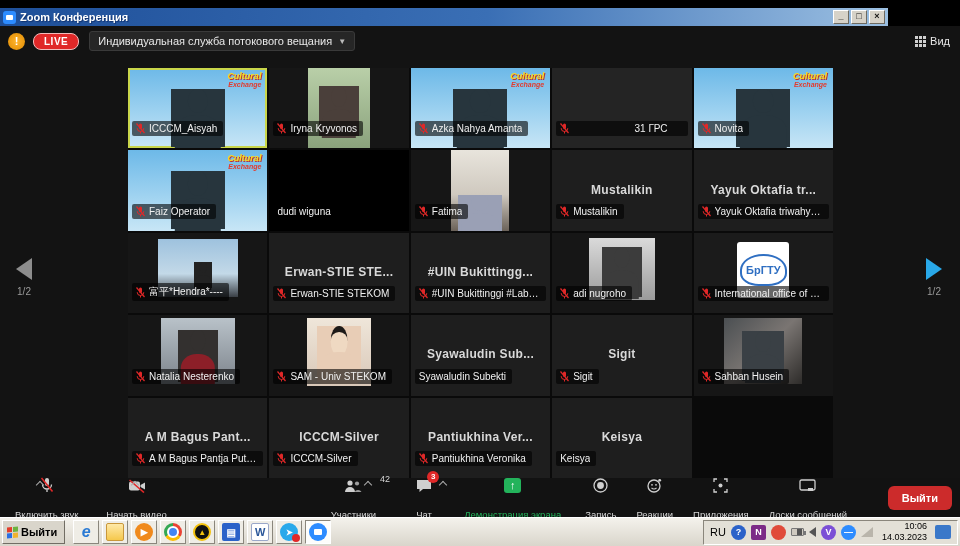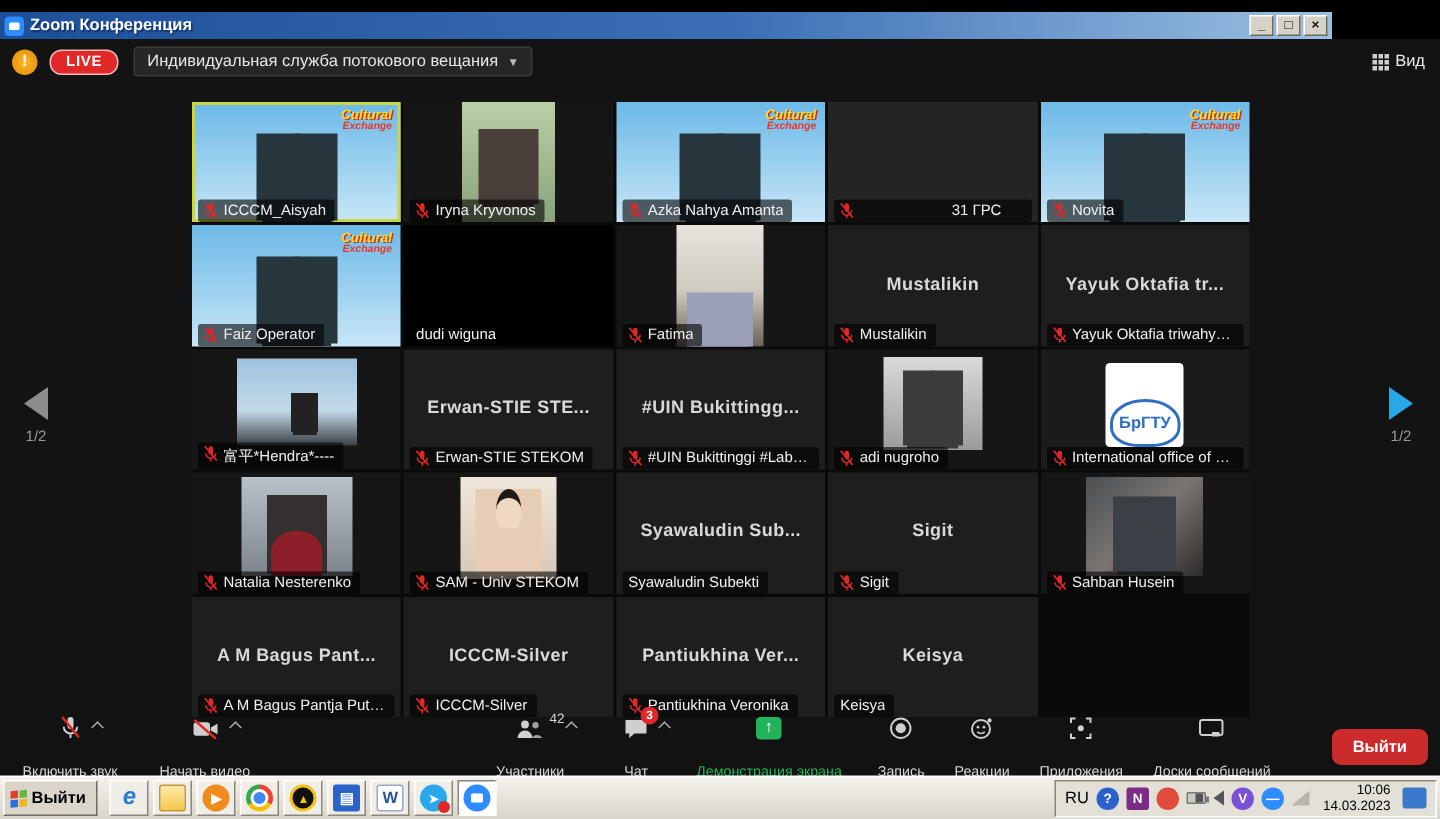"ICCCM_Aisyah" .name-plate { align-items: none -> center; bottom: 0 -> 12px }
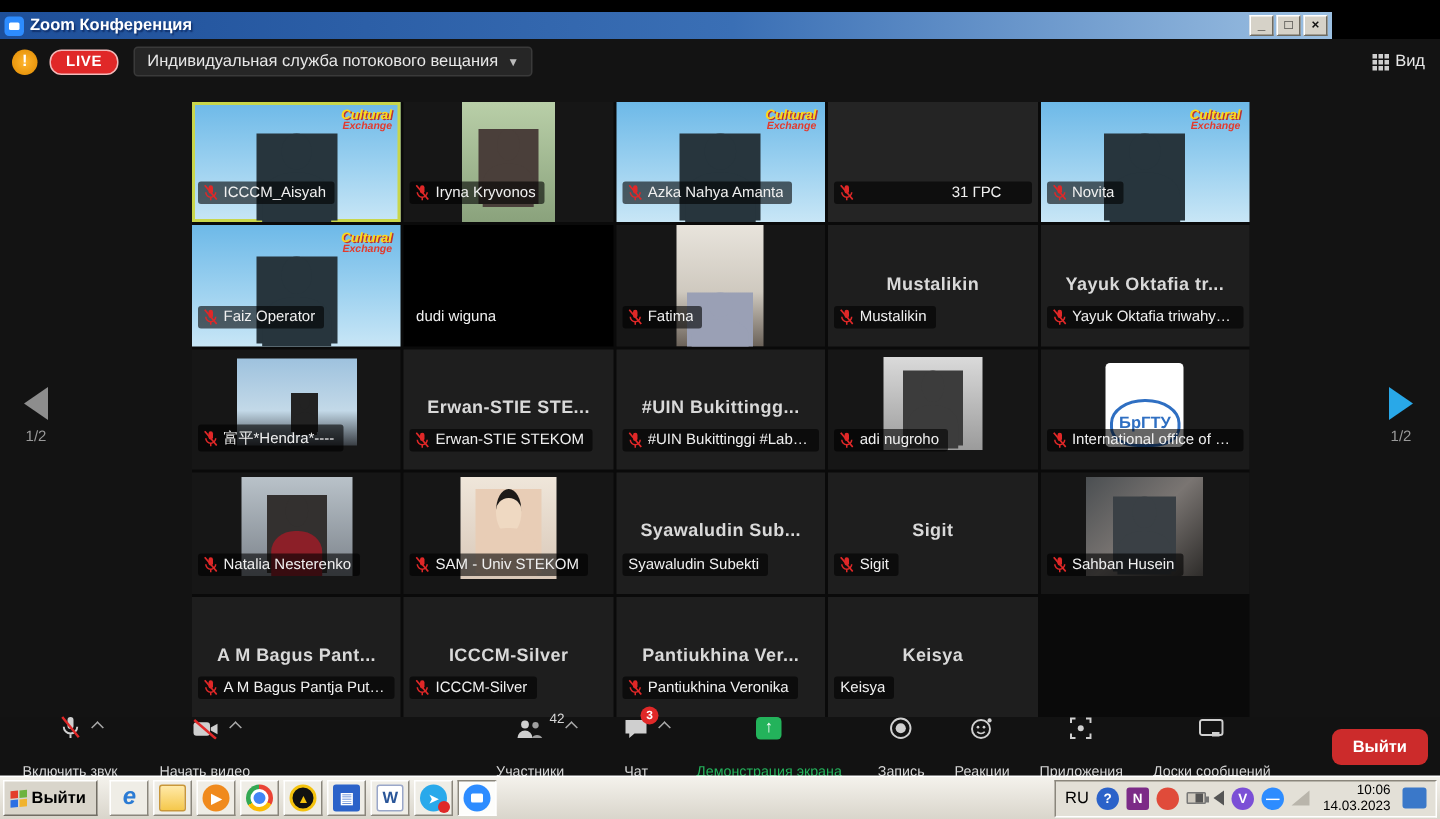"БрГТУ" .logo-badge { align-items: flex-end -> center }
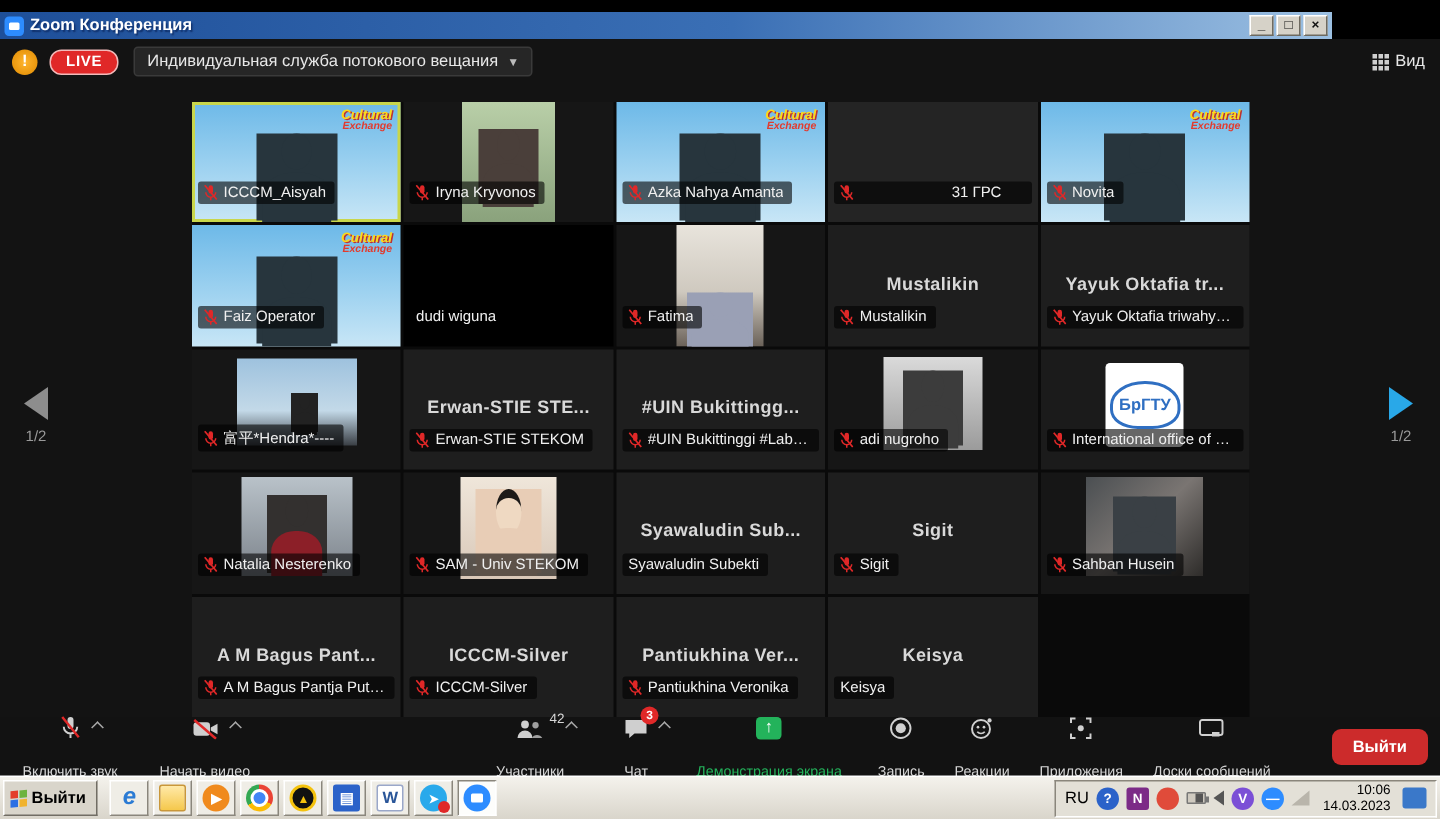"42" .tool { align-items: center -> none }
